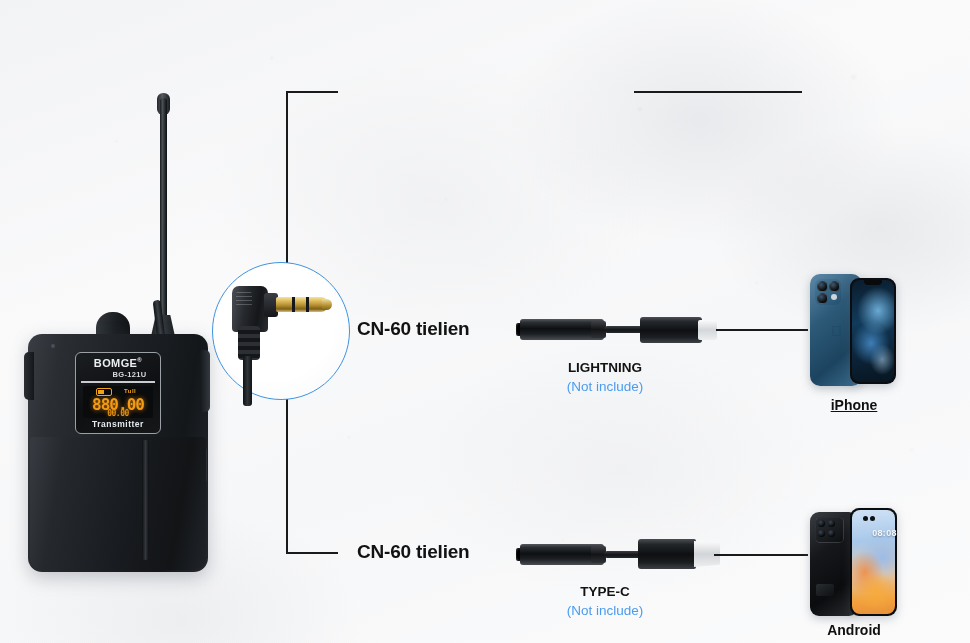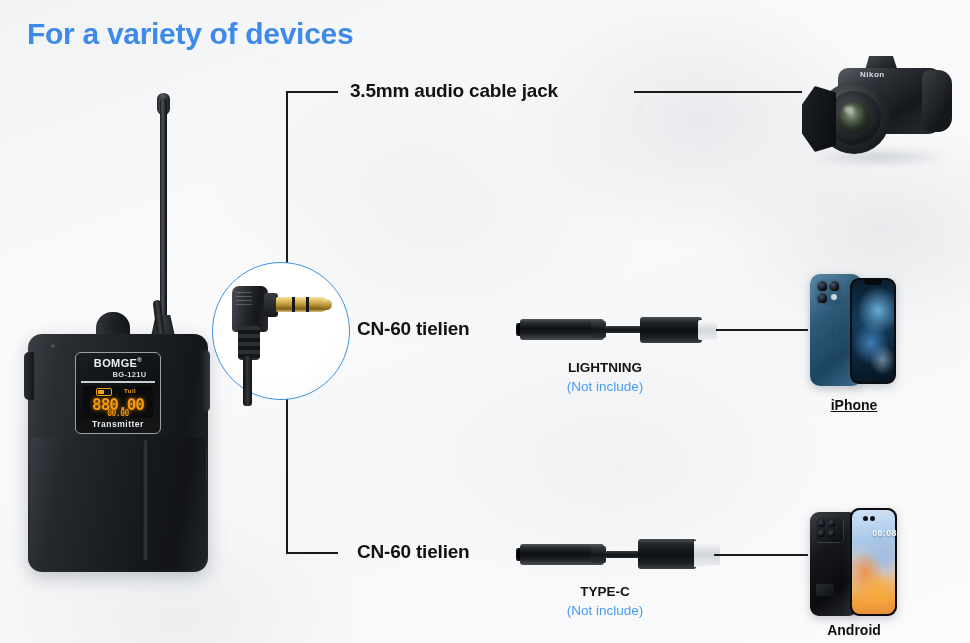"For a variety of devices" div.abs { html: <div>For a variety of devices</div> -> none }
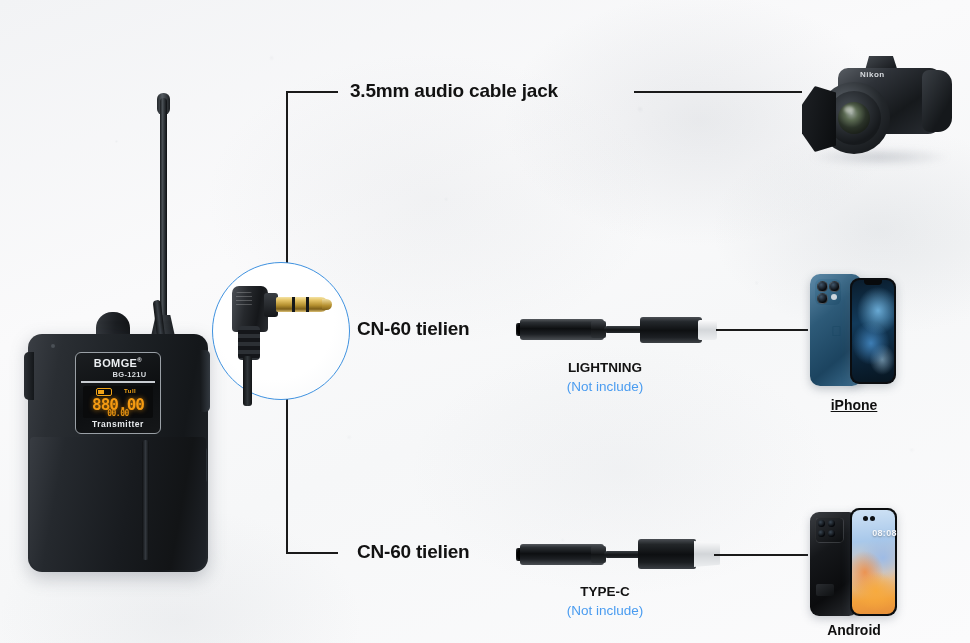"Nikon" div.abs { html: <div> <div></div> <div></div> <div></div> <div></div> <div>Nikon</div> <div></div> <div></div> <div></div> <div></div> <div></div> </div> -> none }
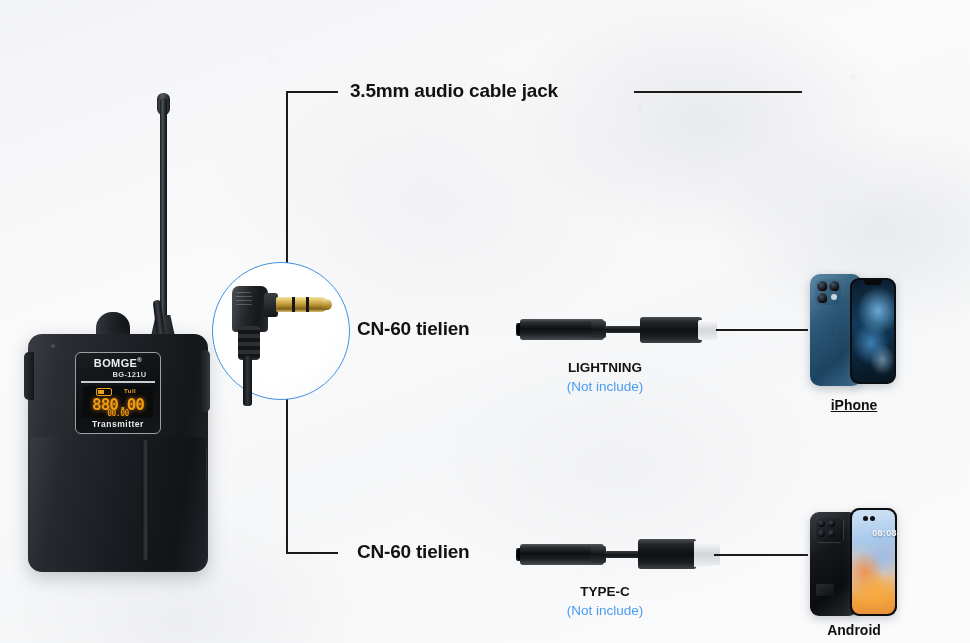"3.5mm audio cable jack" div.abs { html: <div>3.5mm audio cable jack</div> -> none }
